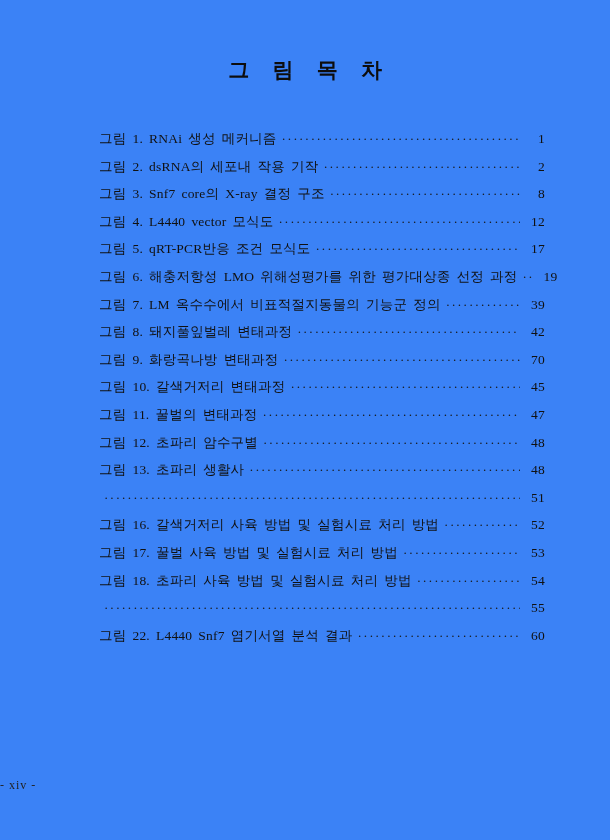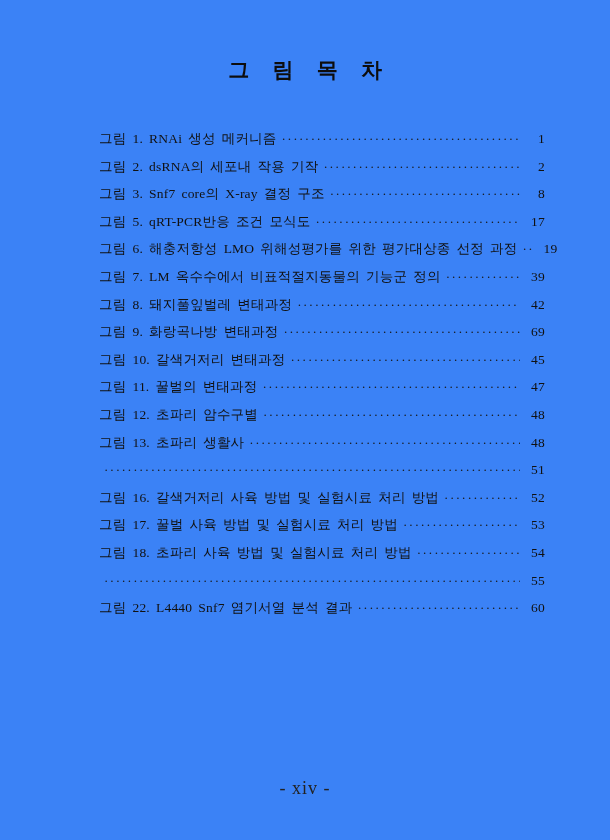"그림 4. L4440 vector 모식도" div.entry { html: none -> <div> <span>그림 4. L4440 vector 모식도</span> <span></span> <span>12</span> </div> }
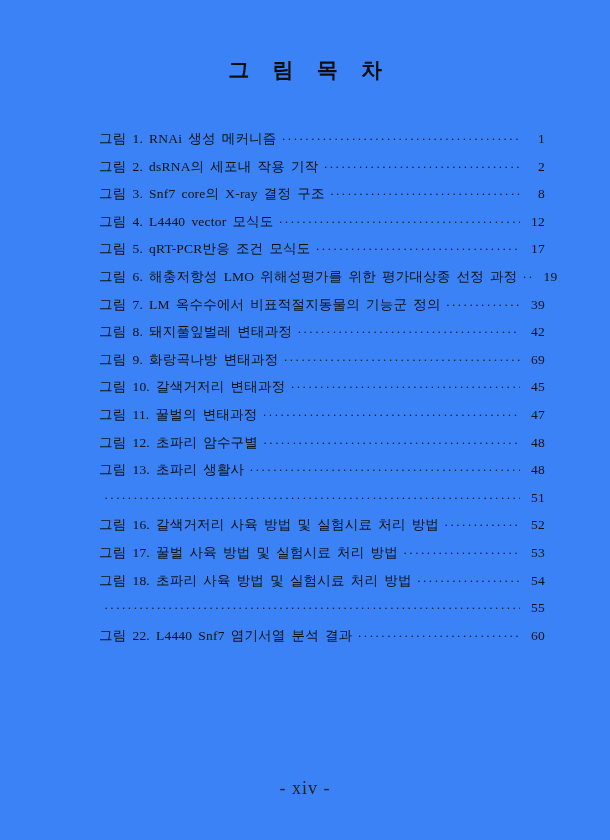"69" span.entry-page { text: 69 -> 70 }
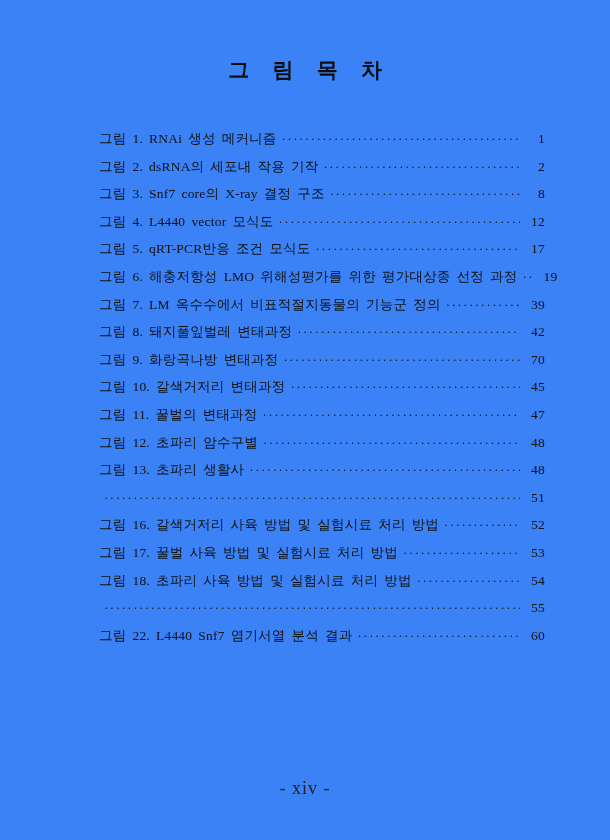"- xiv -" .footer { font-size: 18px -> 12px; text-align: center -> none }
